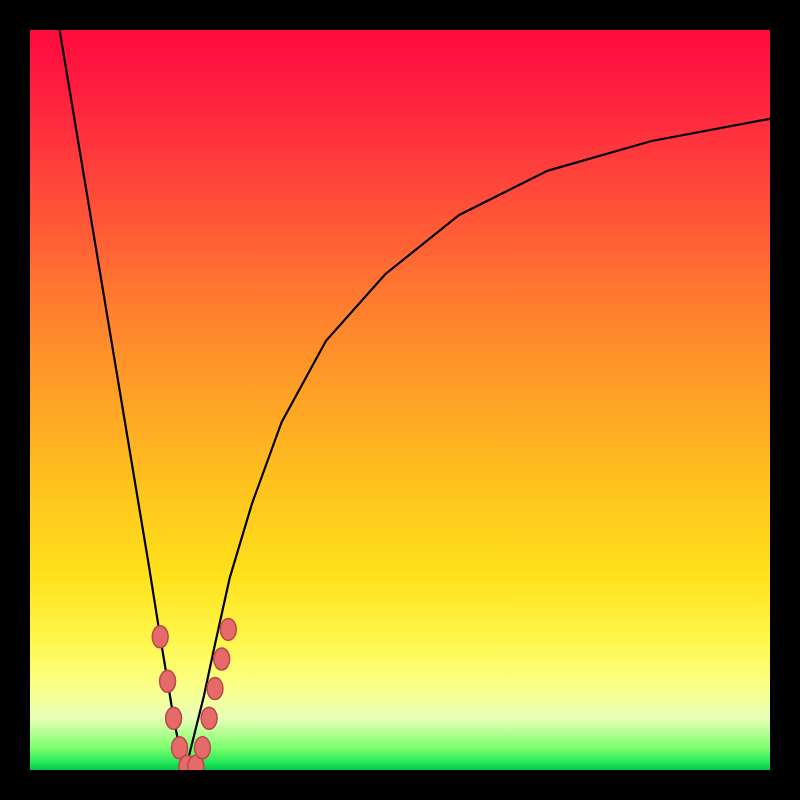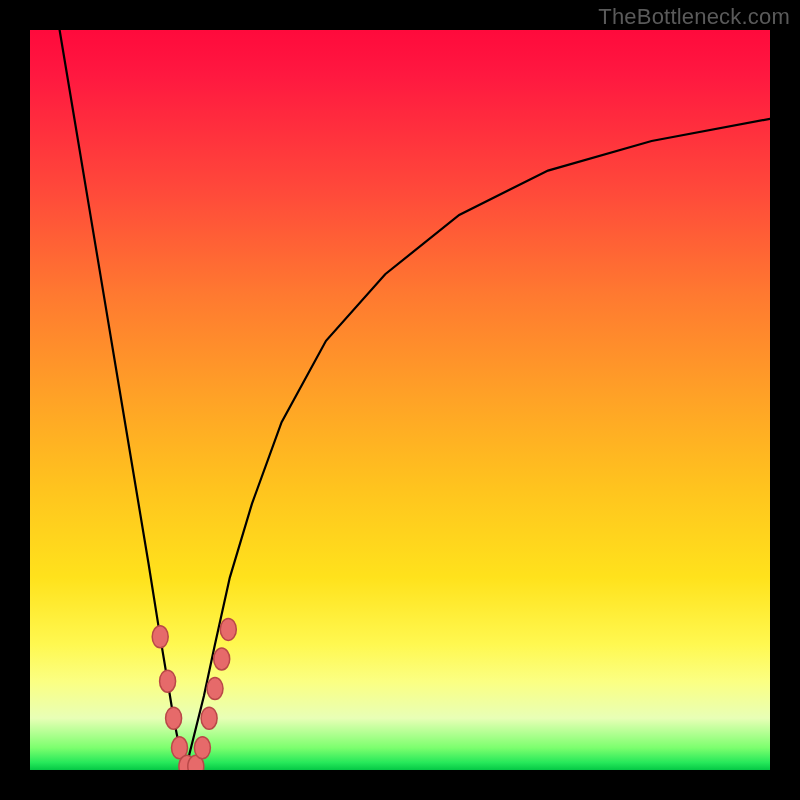"TheBottleneck.com" div.watermark { html: <div>TheBottleneck.com</div> -> none }
